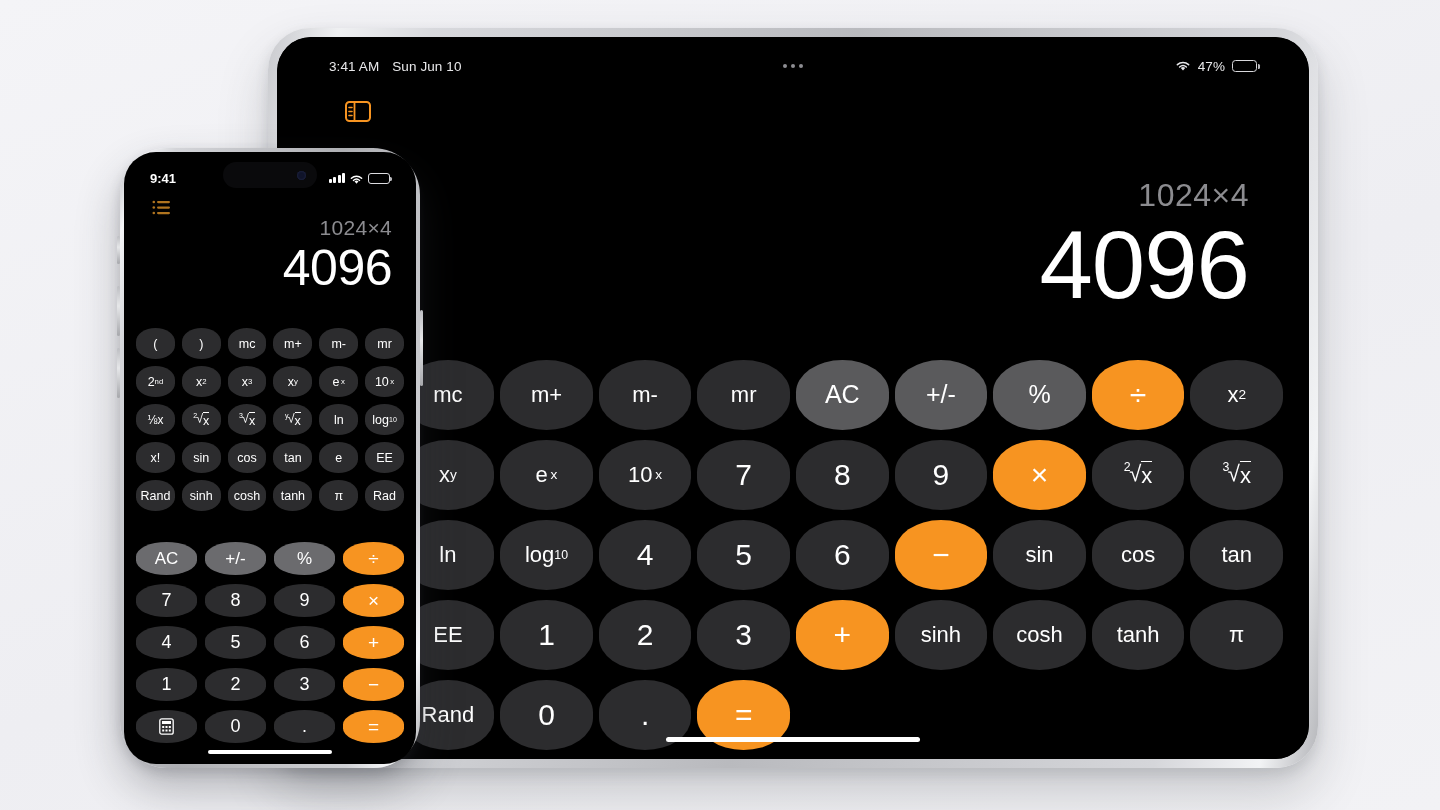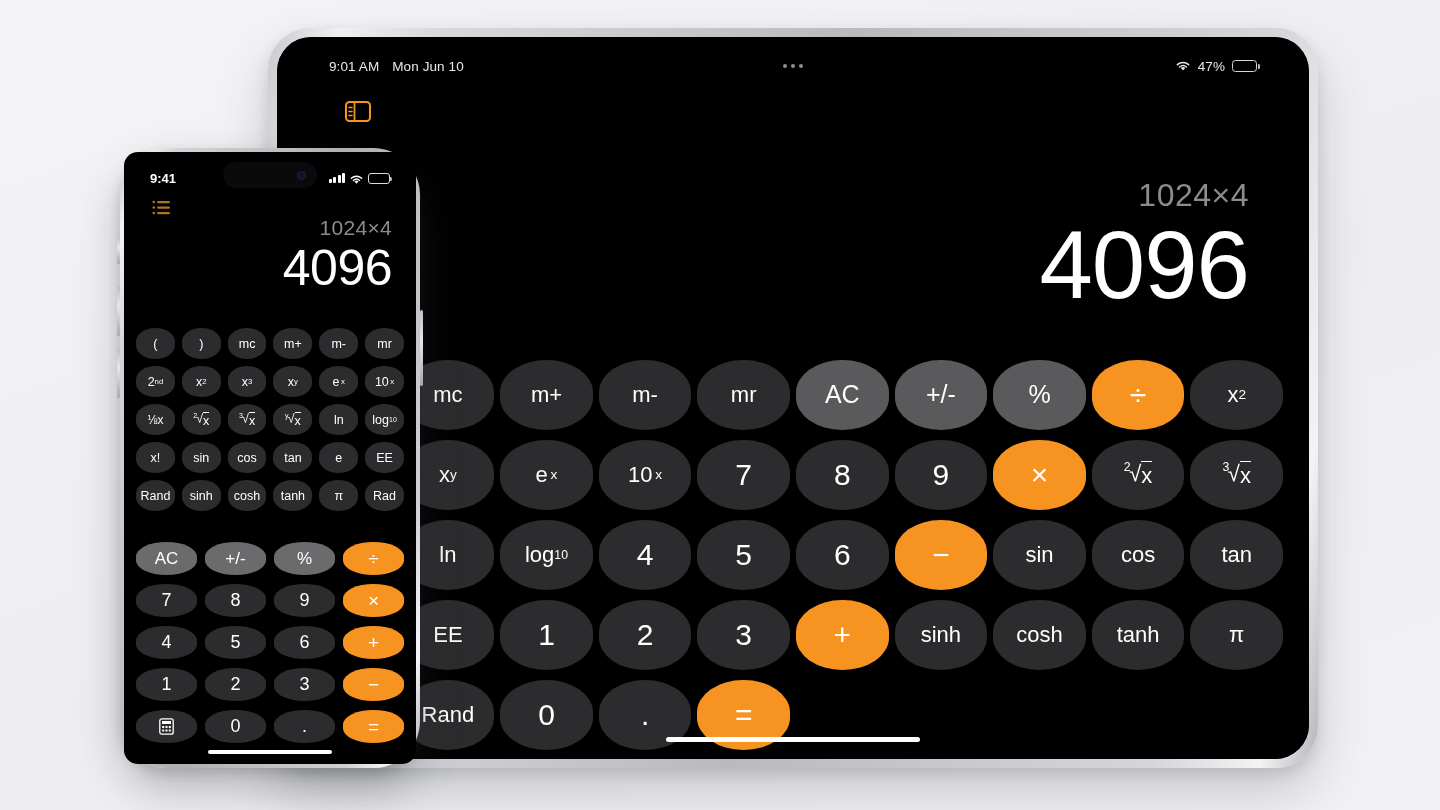"9:01 AM" span { text: 9:01 -> 3:41 }
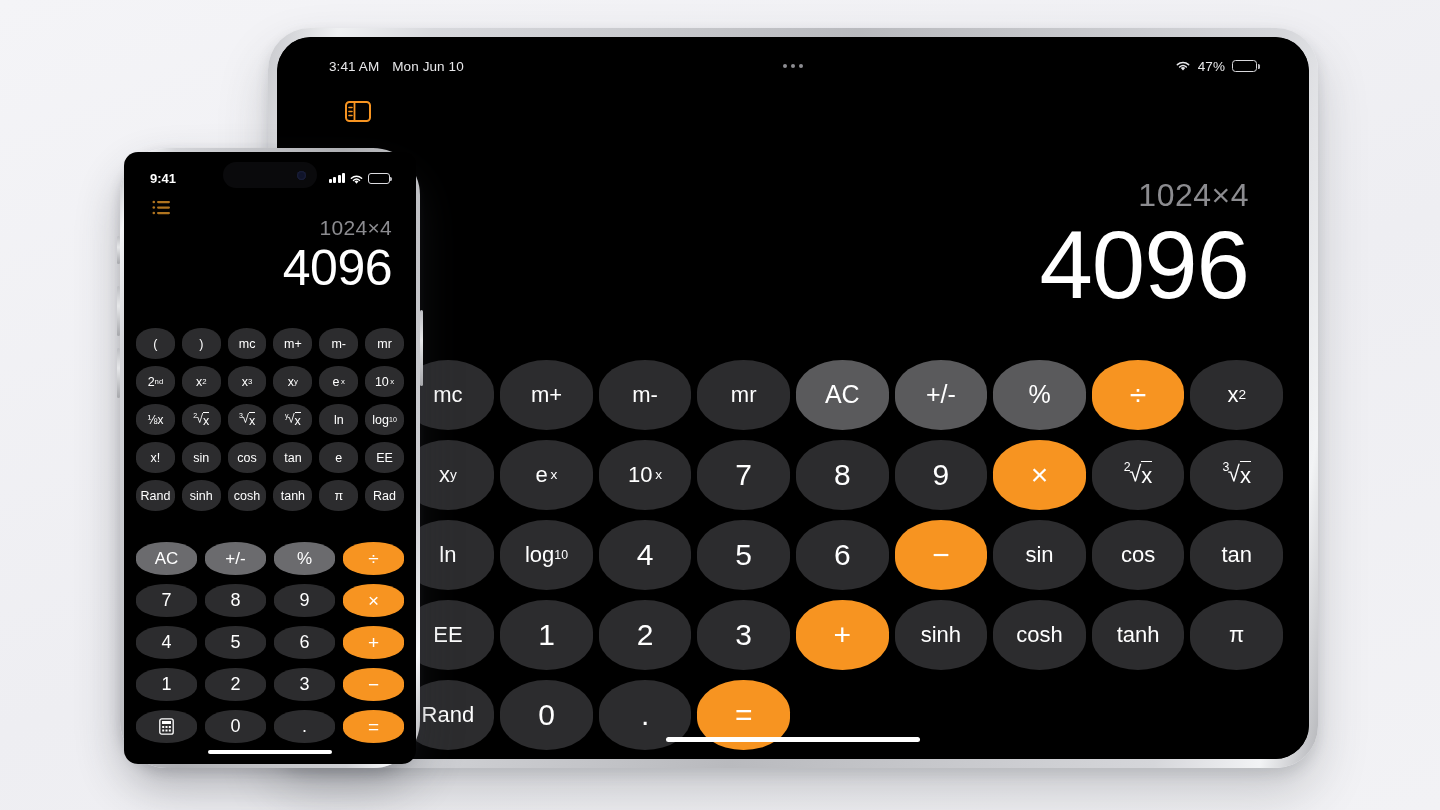"Mon Jun 10" span { text: Mon -> Sun }
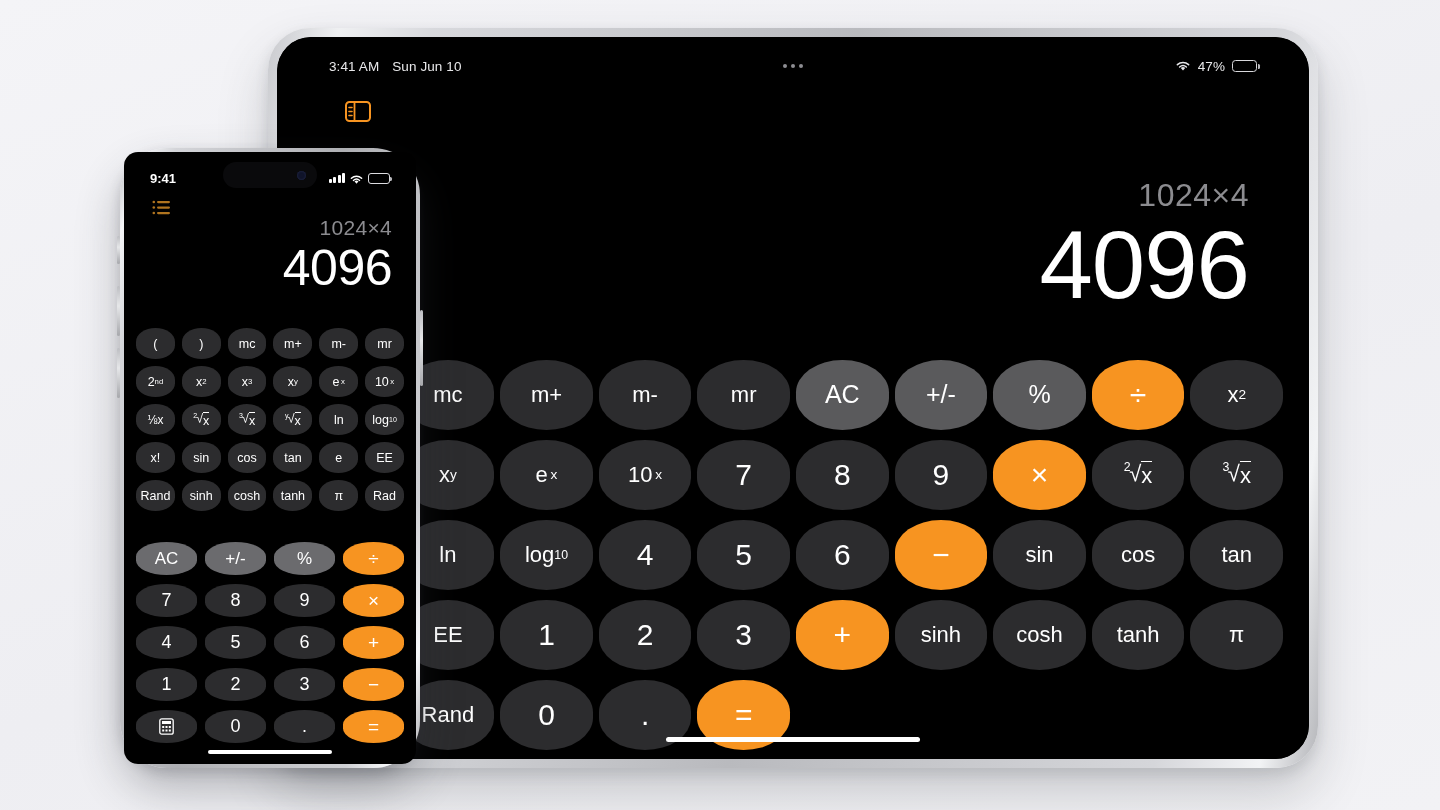"9:41" .iphone-inner { border-radius: 14px -> 32px }
